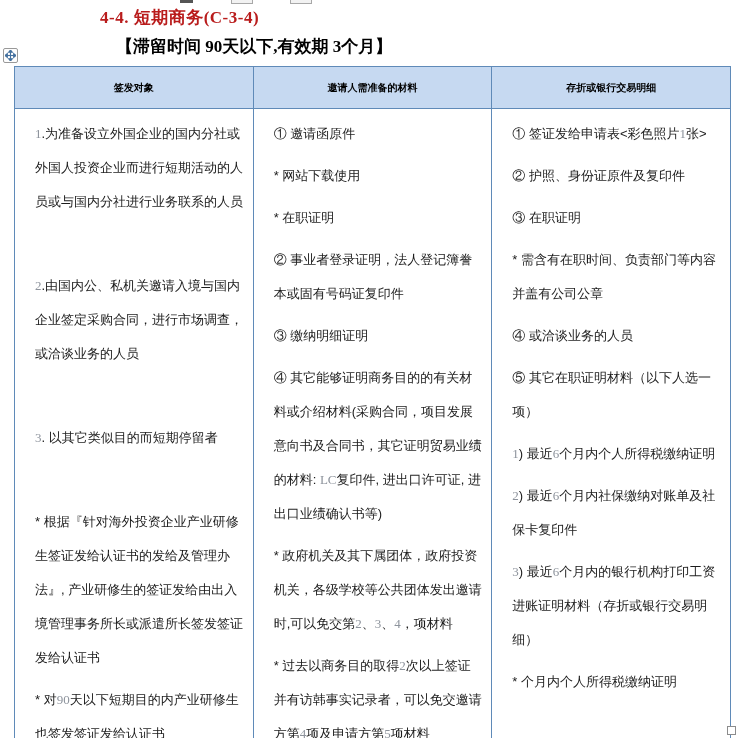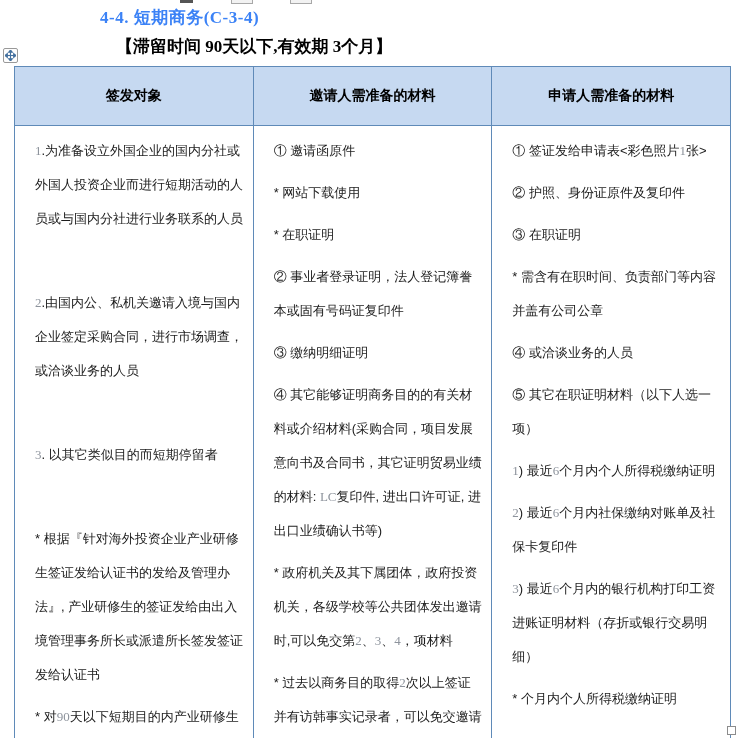"4-4. 短期商务(C-3-4)" .doc-title { color: #3b82f6 -> #b91c1c }
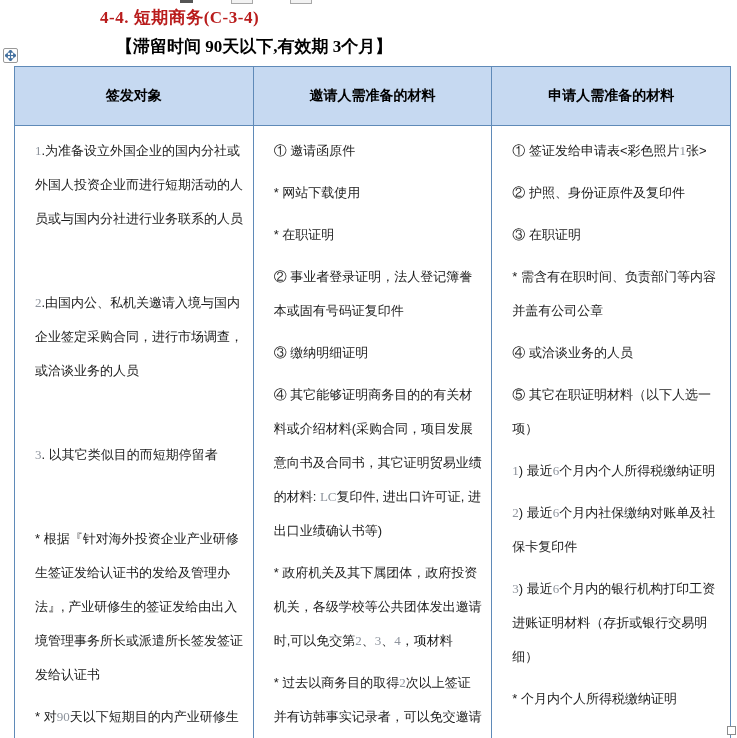"签发对象" .visa th { font-size: 14px -> 10px; height: 59px -> 42px }
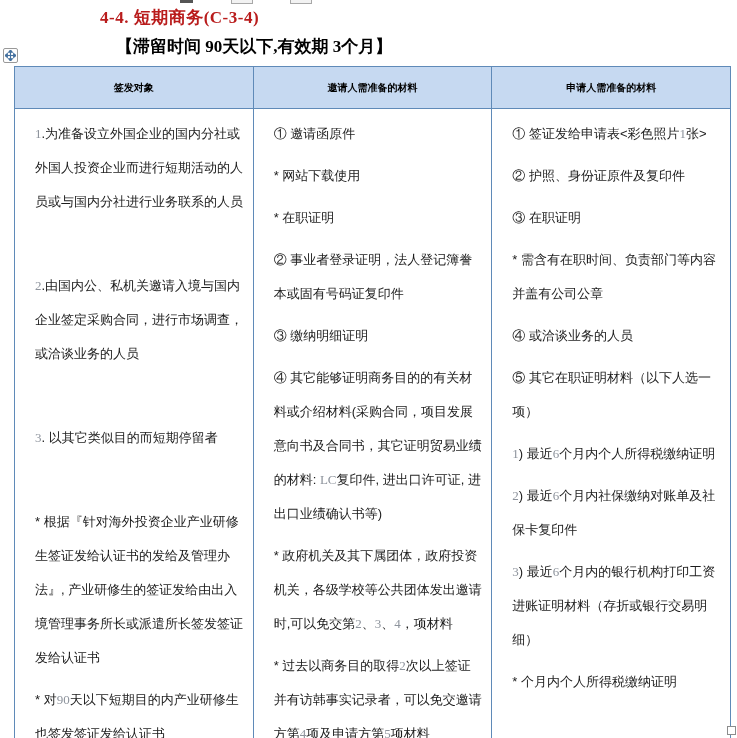"申请人需准备的材料" th { text: 申请人需准备的材料 -> 存折或银行交易明细 }
